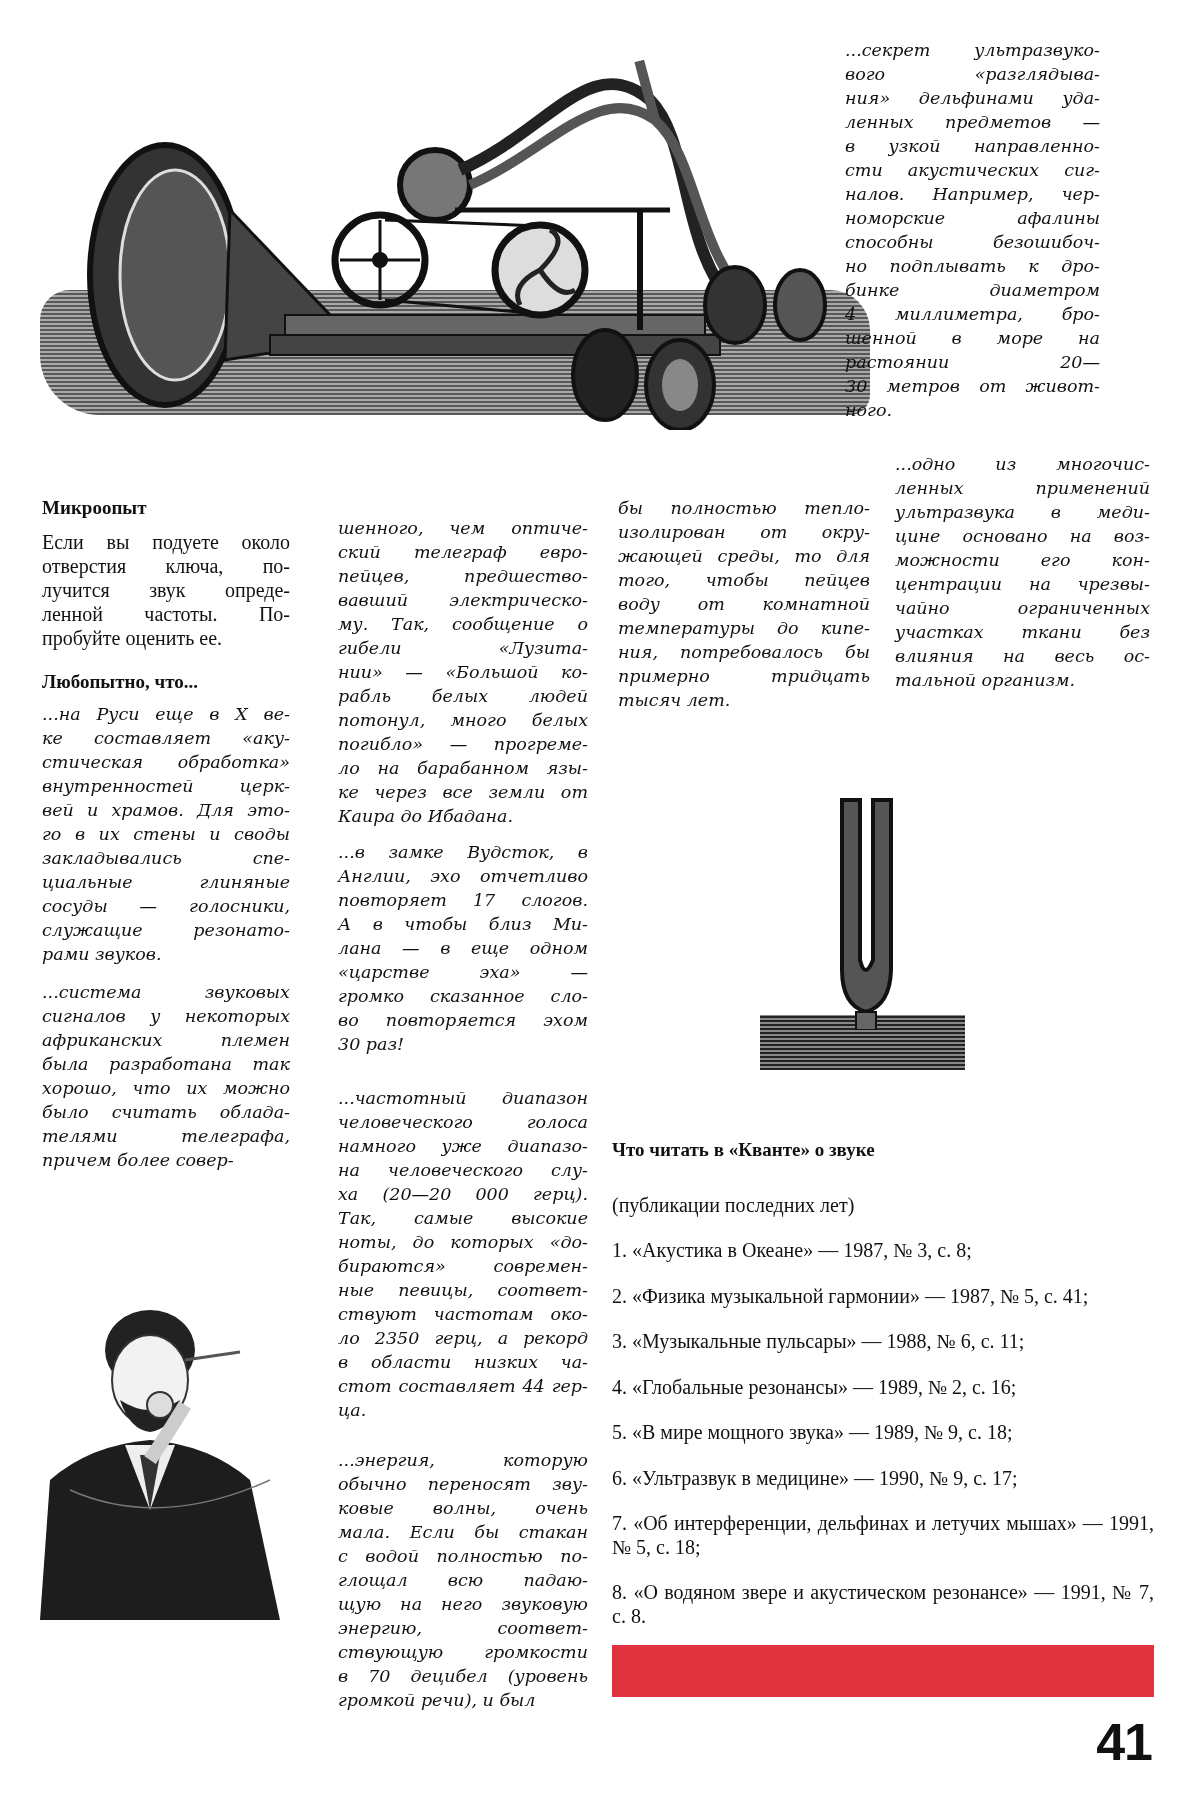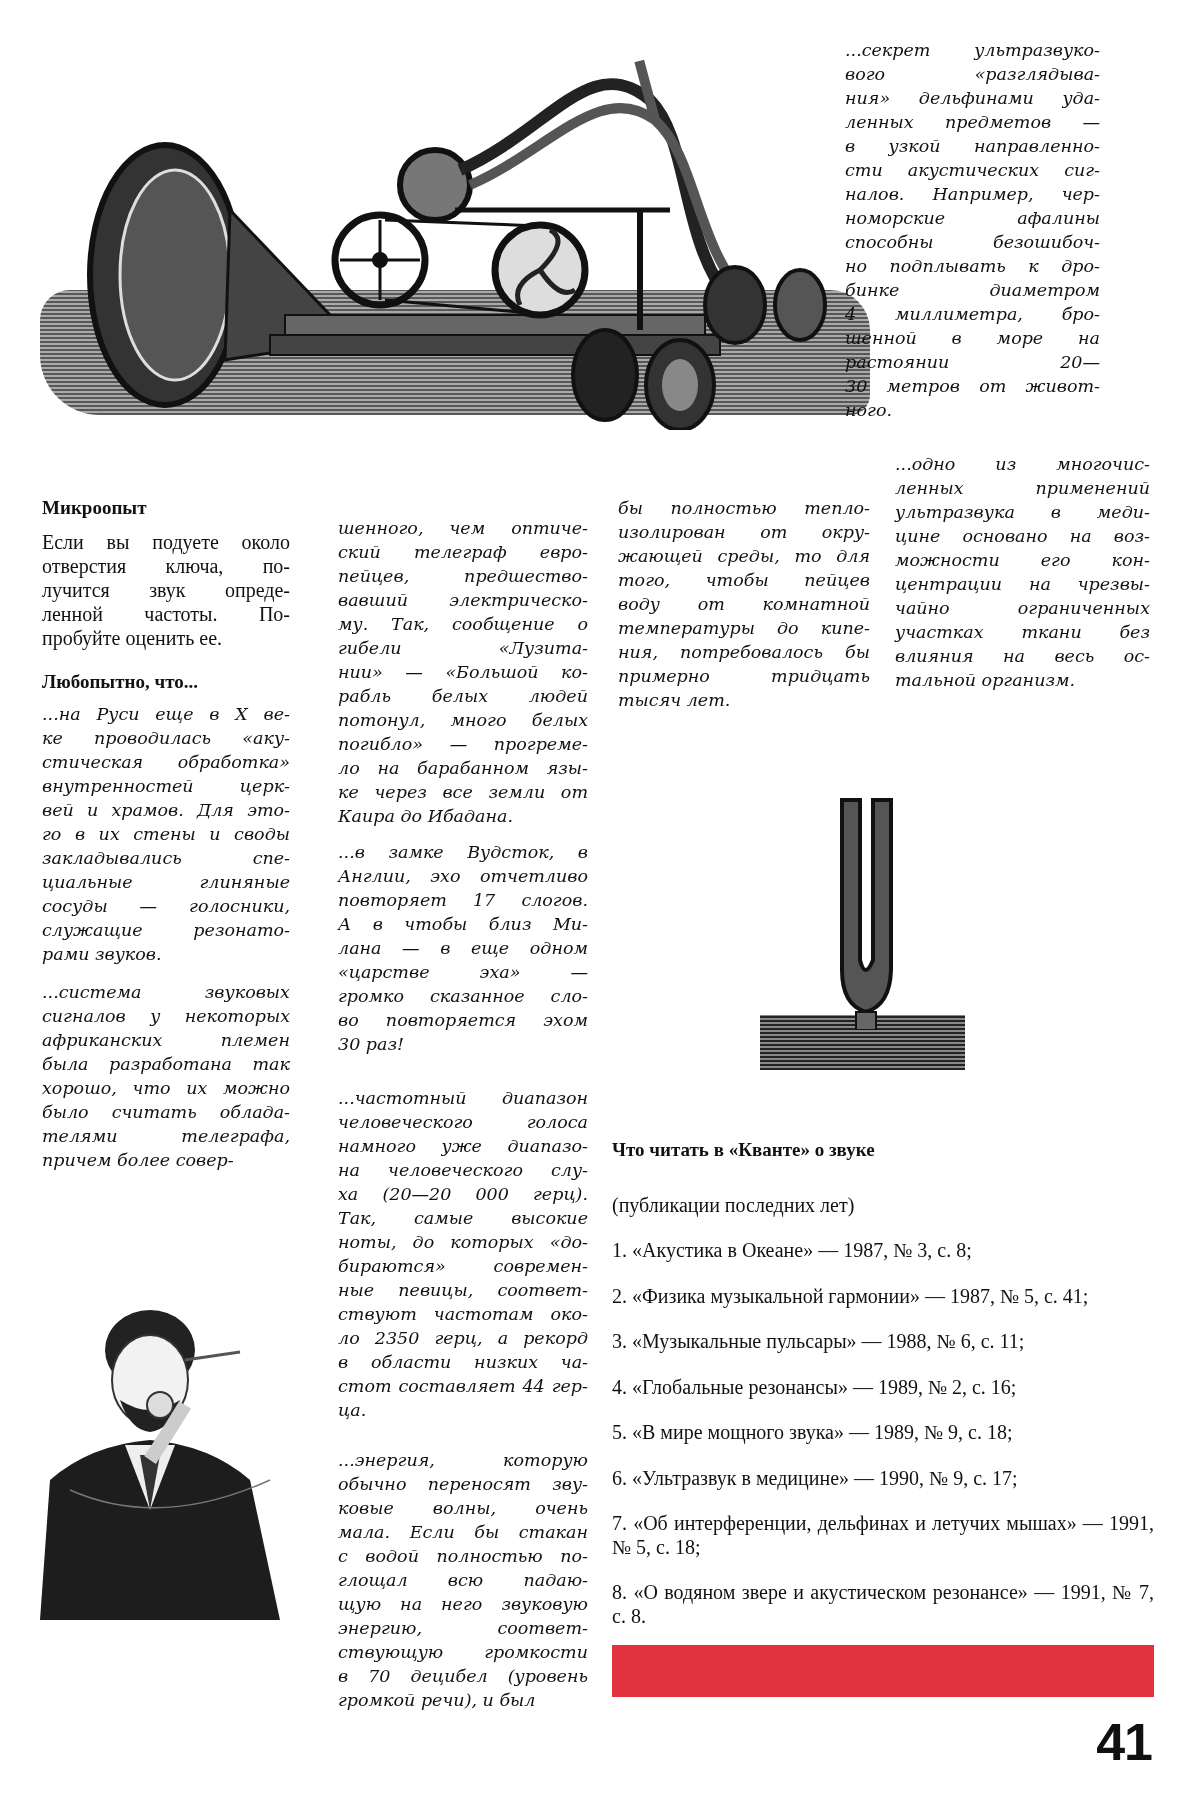"ке проводилась «аку-" span.line { text: проводилась -> составляет }
